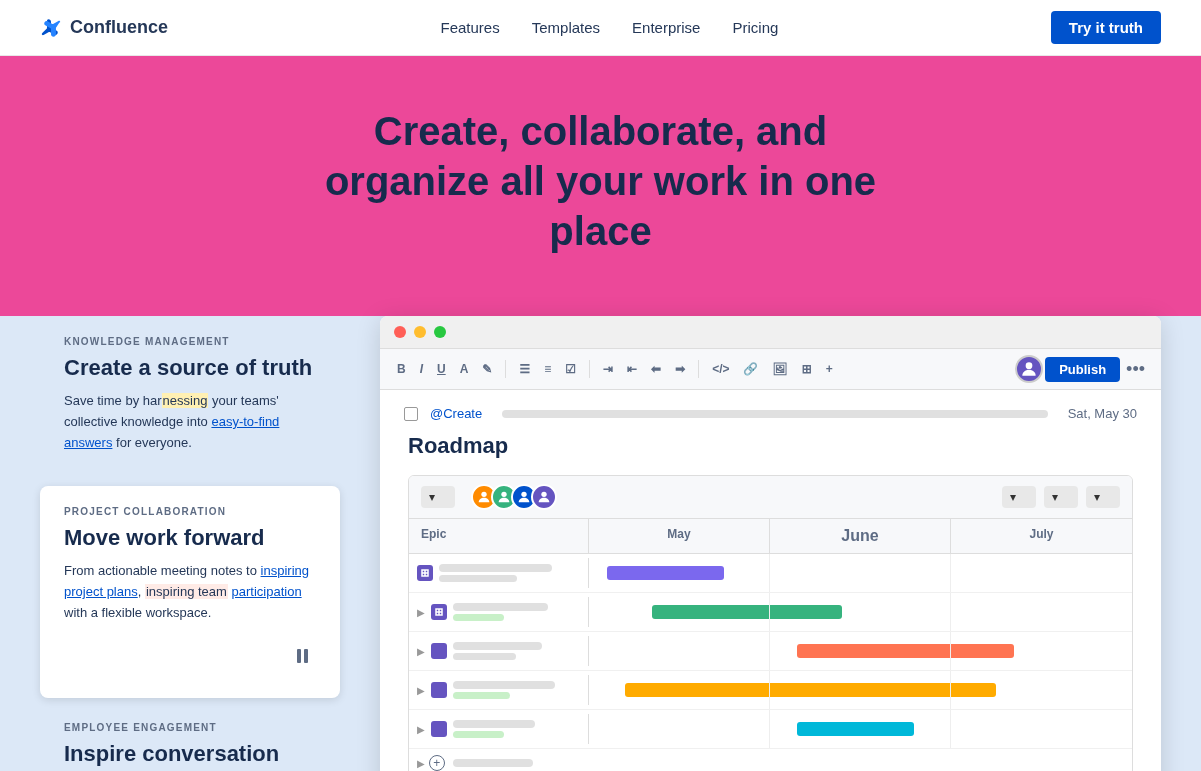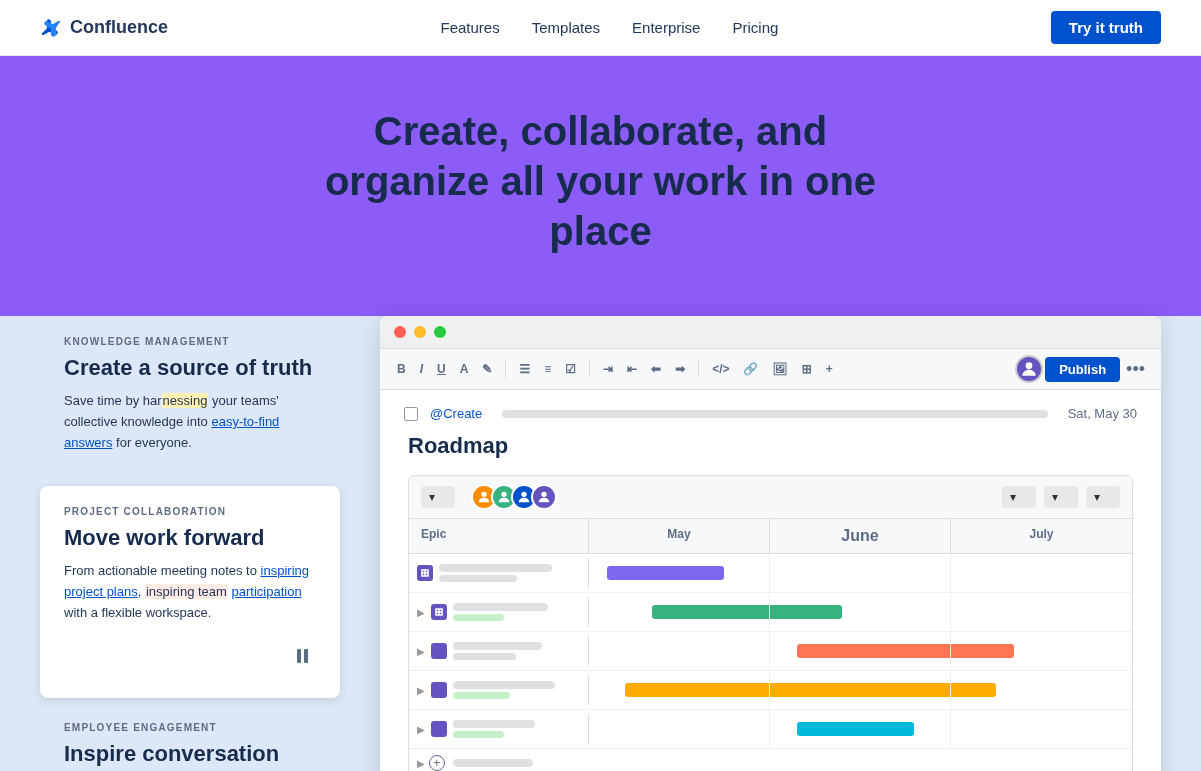"Create, collaborate, and organize all" .hero { background: #8b5cf6 -> #ec4899 }
